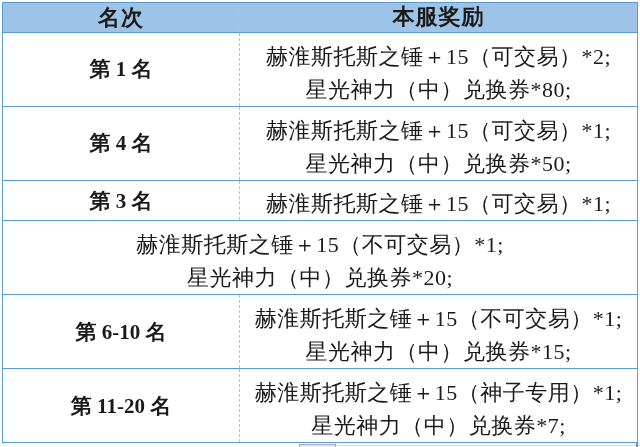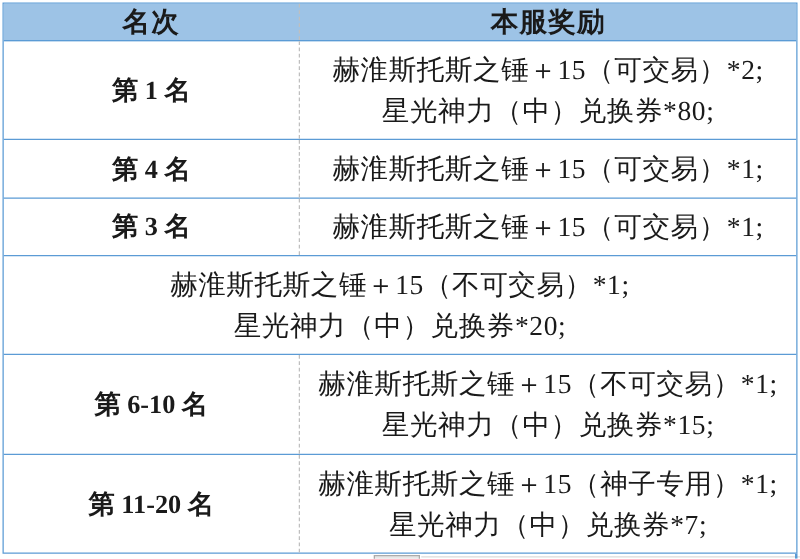"本服奖励" .reward-col { justify-content: center -> flex-end }
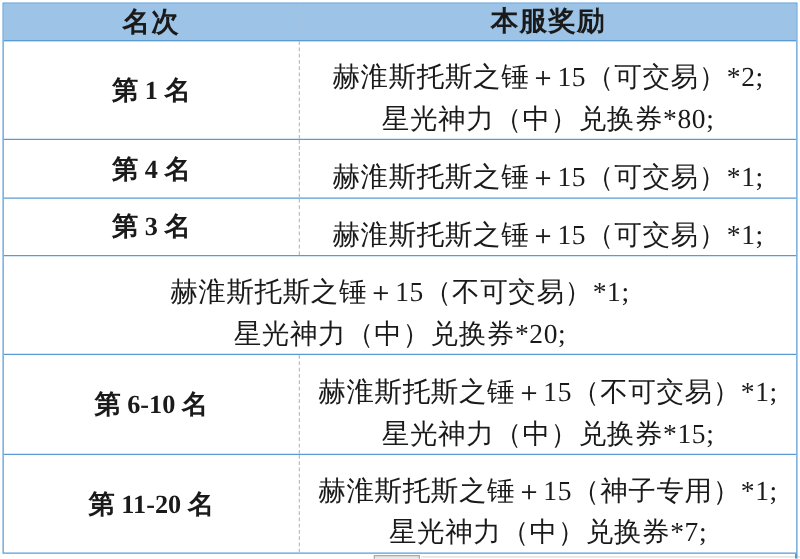"星光神力（中）兑换券*50;" div.reward-line { html: none -> <div>星光神力（中）兑换券*50;</div> }
